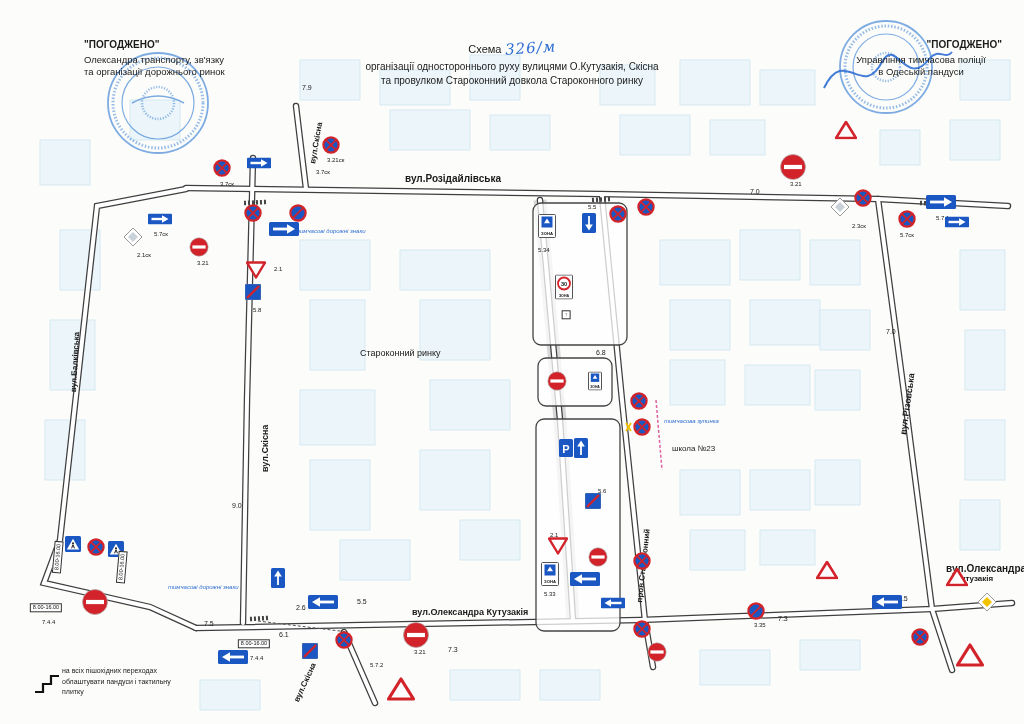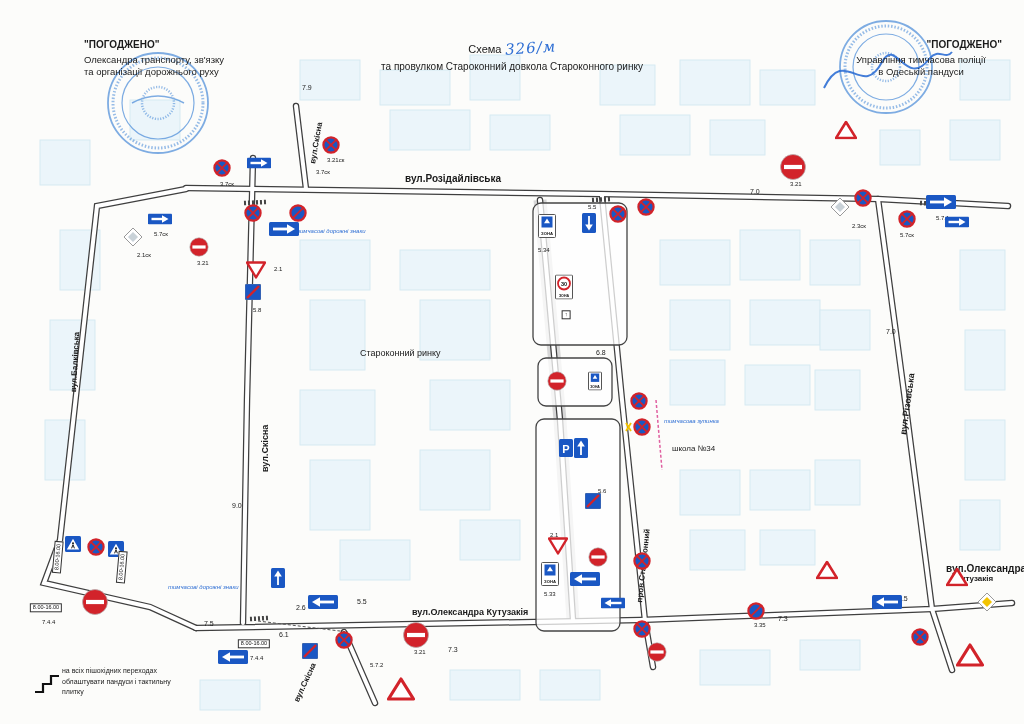"та організації дорожнього руху" div { text: руху -> ринок }
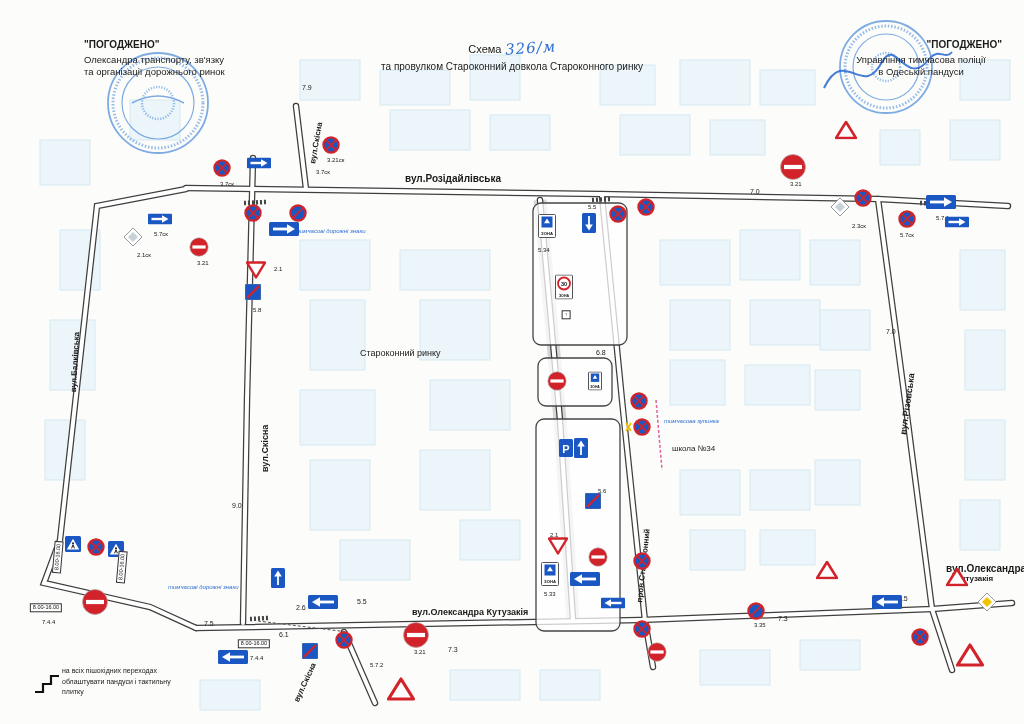"організації одностороннього руху" div { html: none -> <div>організації одностороннього руху вулицями О.Кутузакія, Скісна</div> }
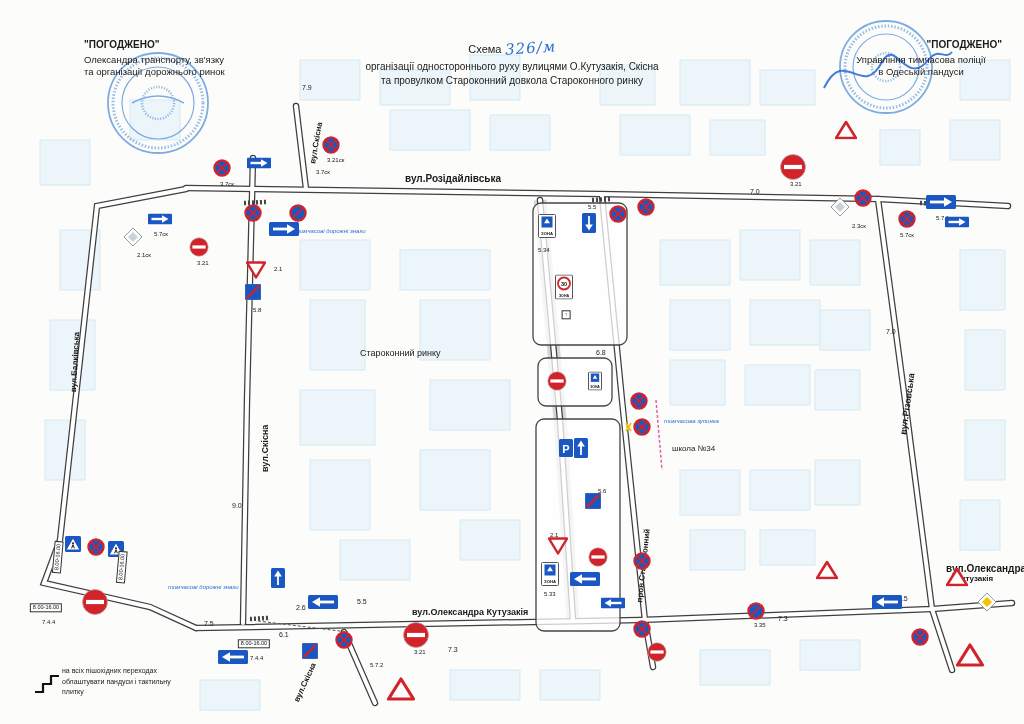"школа №34" div.map-label { text: 34 -> 23 }
